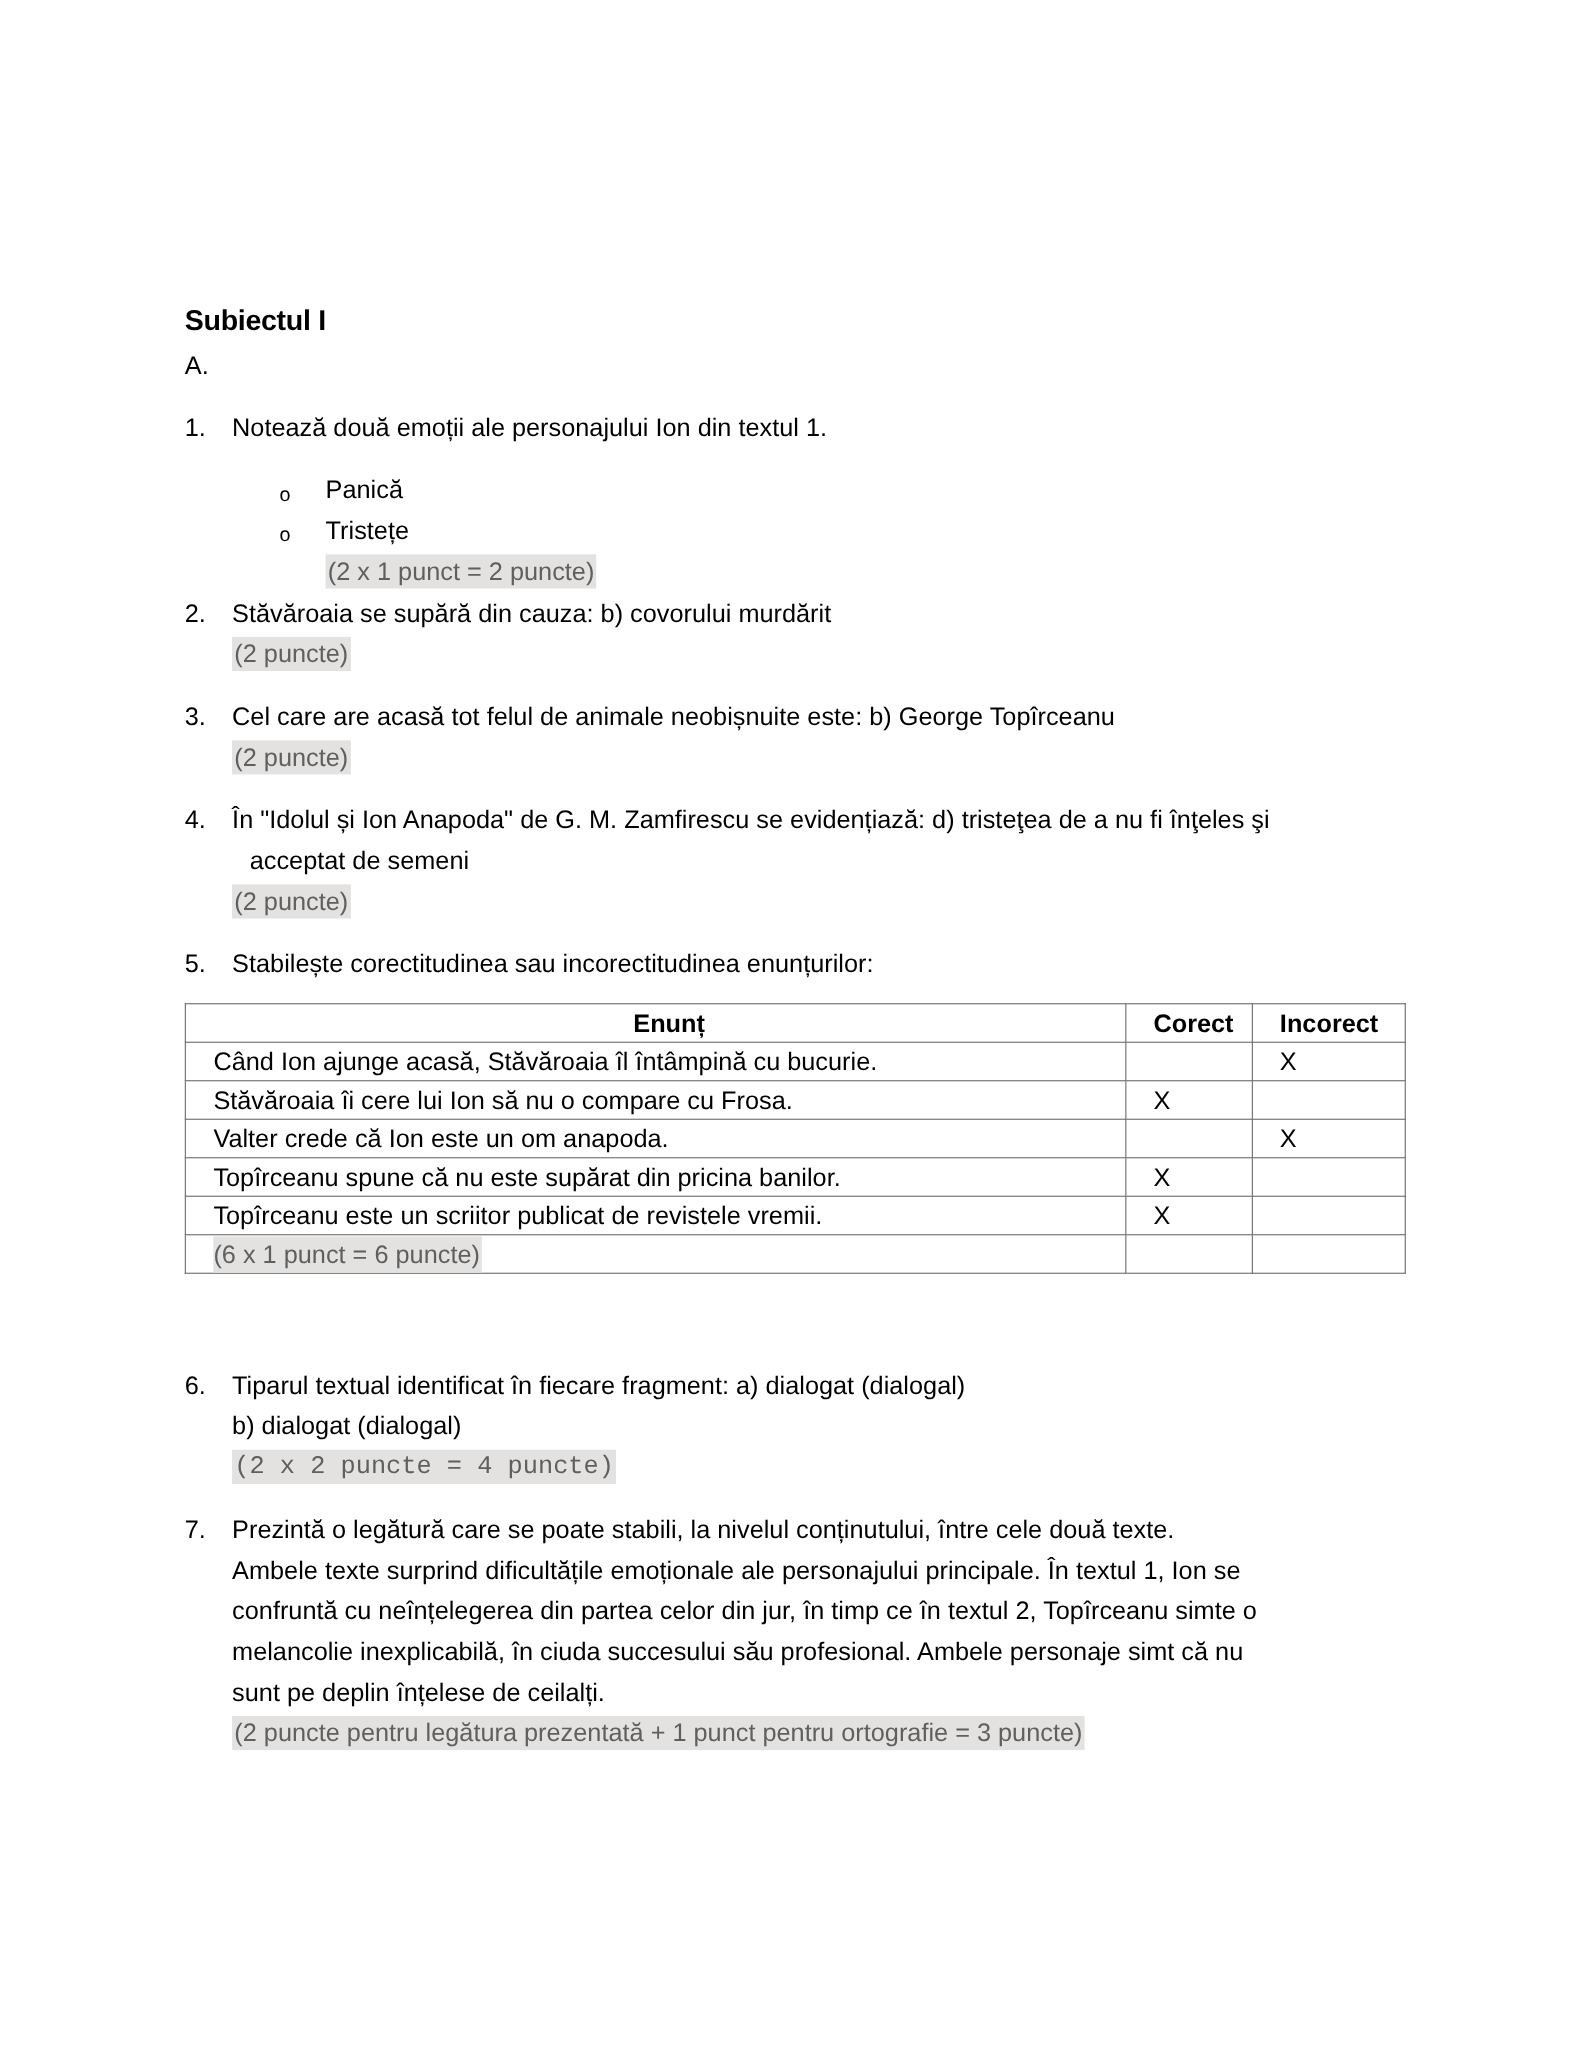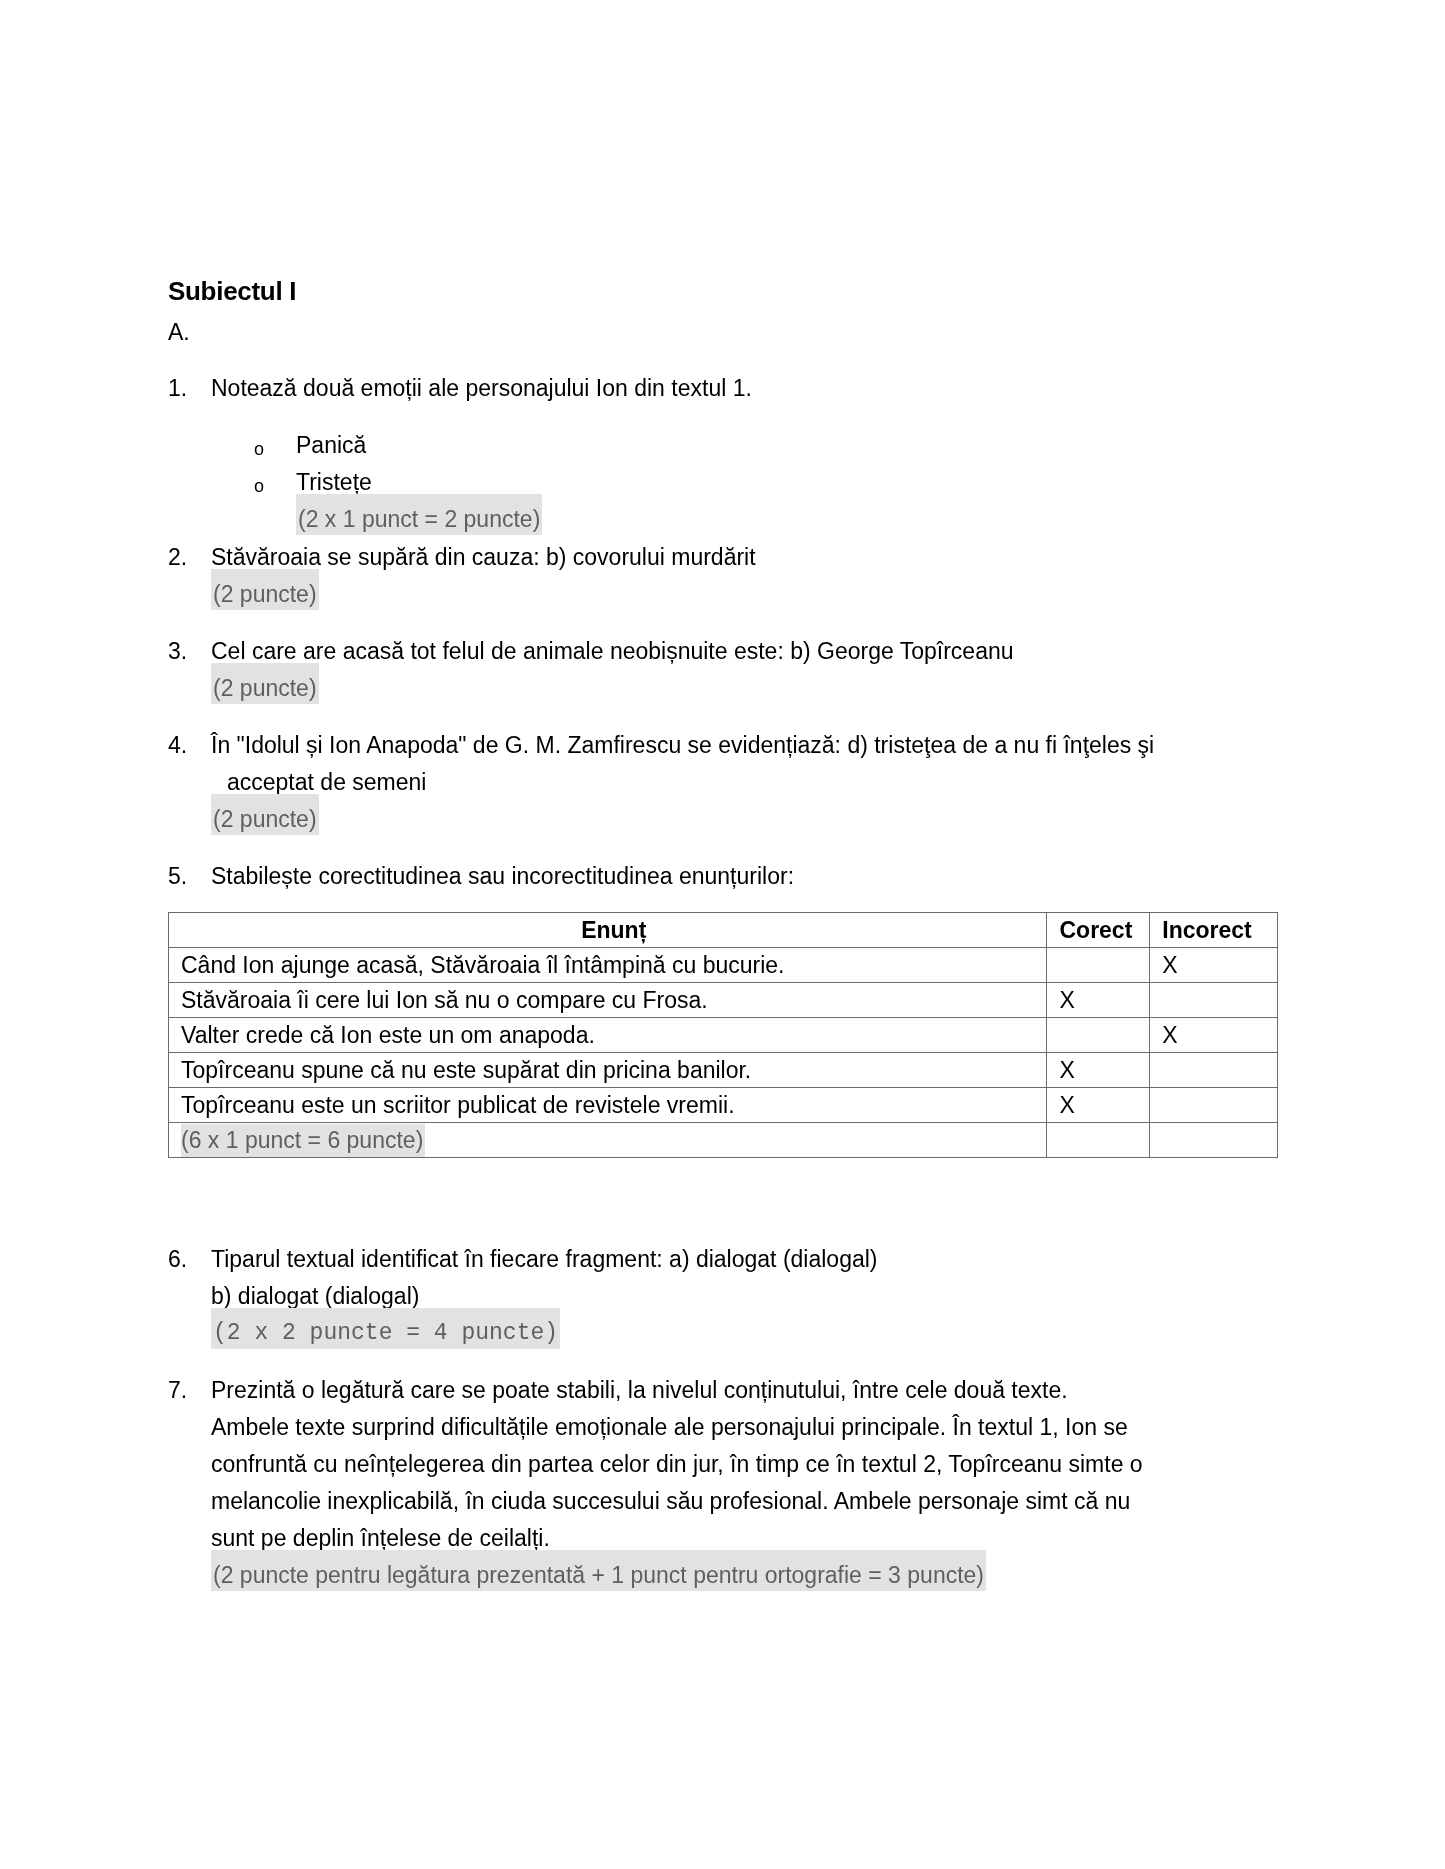"(2 x 1 punct =" .hl { padding: 12px 2px 3px 2px -> 2px 2px 3px 2px }
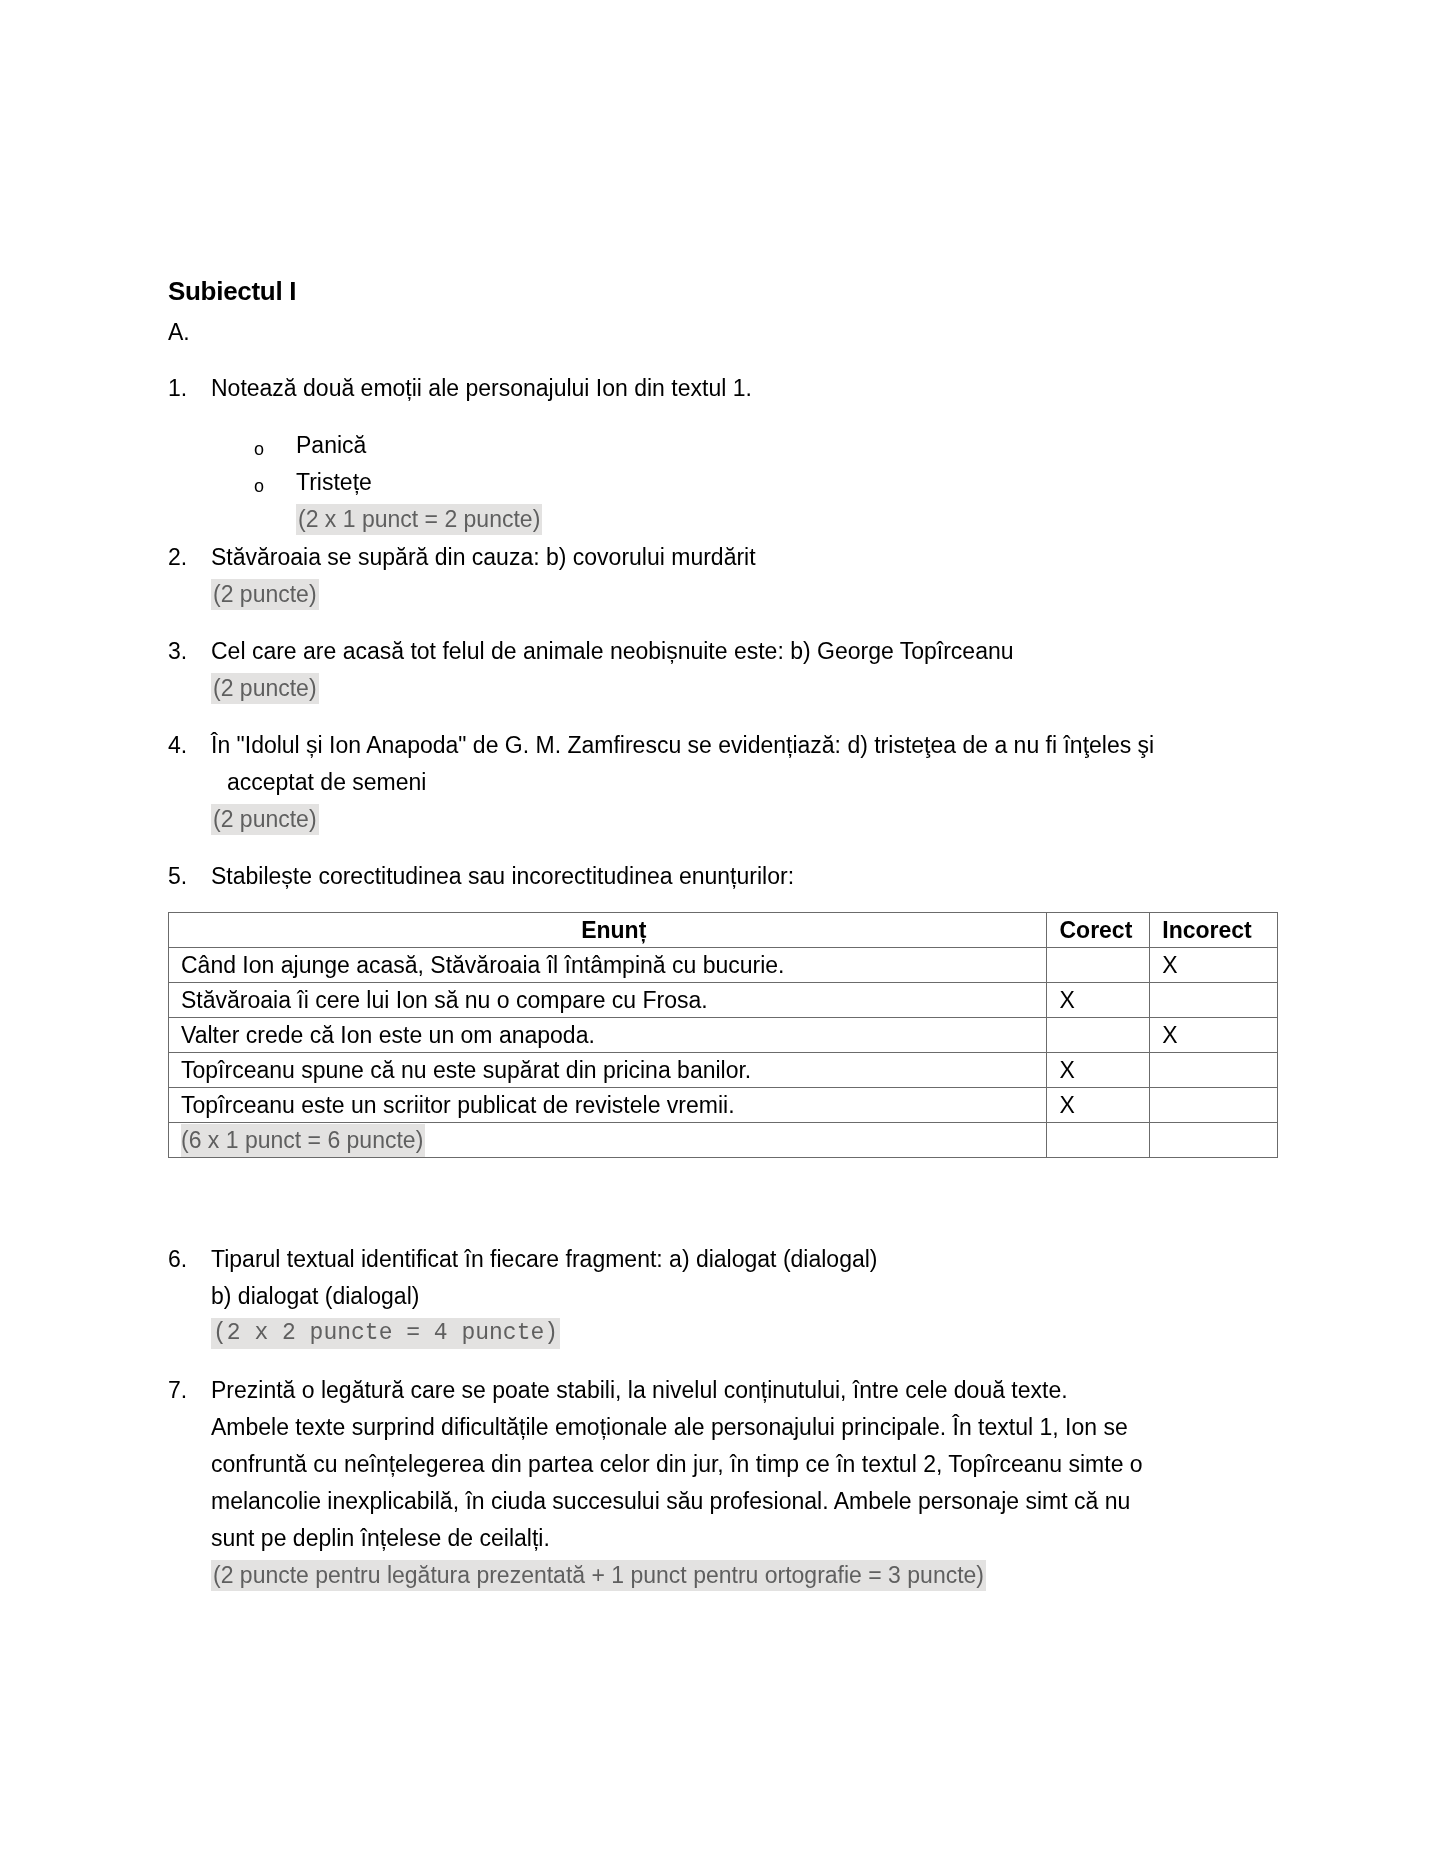"Enunț" table.tf td, table.tf th { padding: 0 0 0 12px -> 0 0 0 25px }
